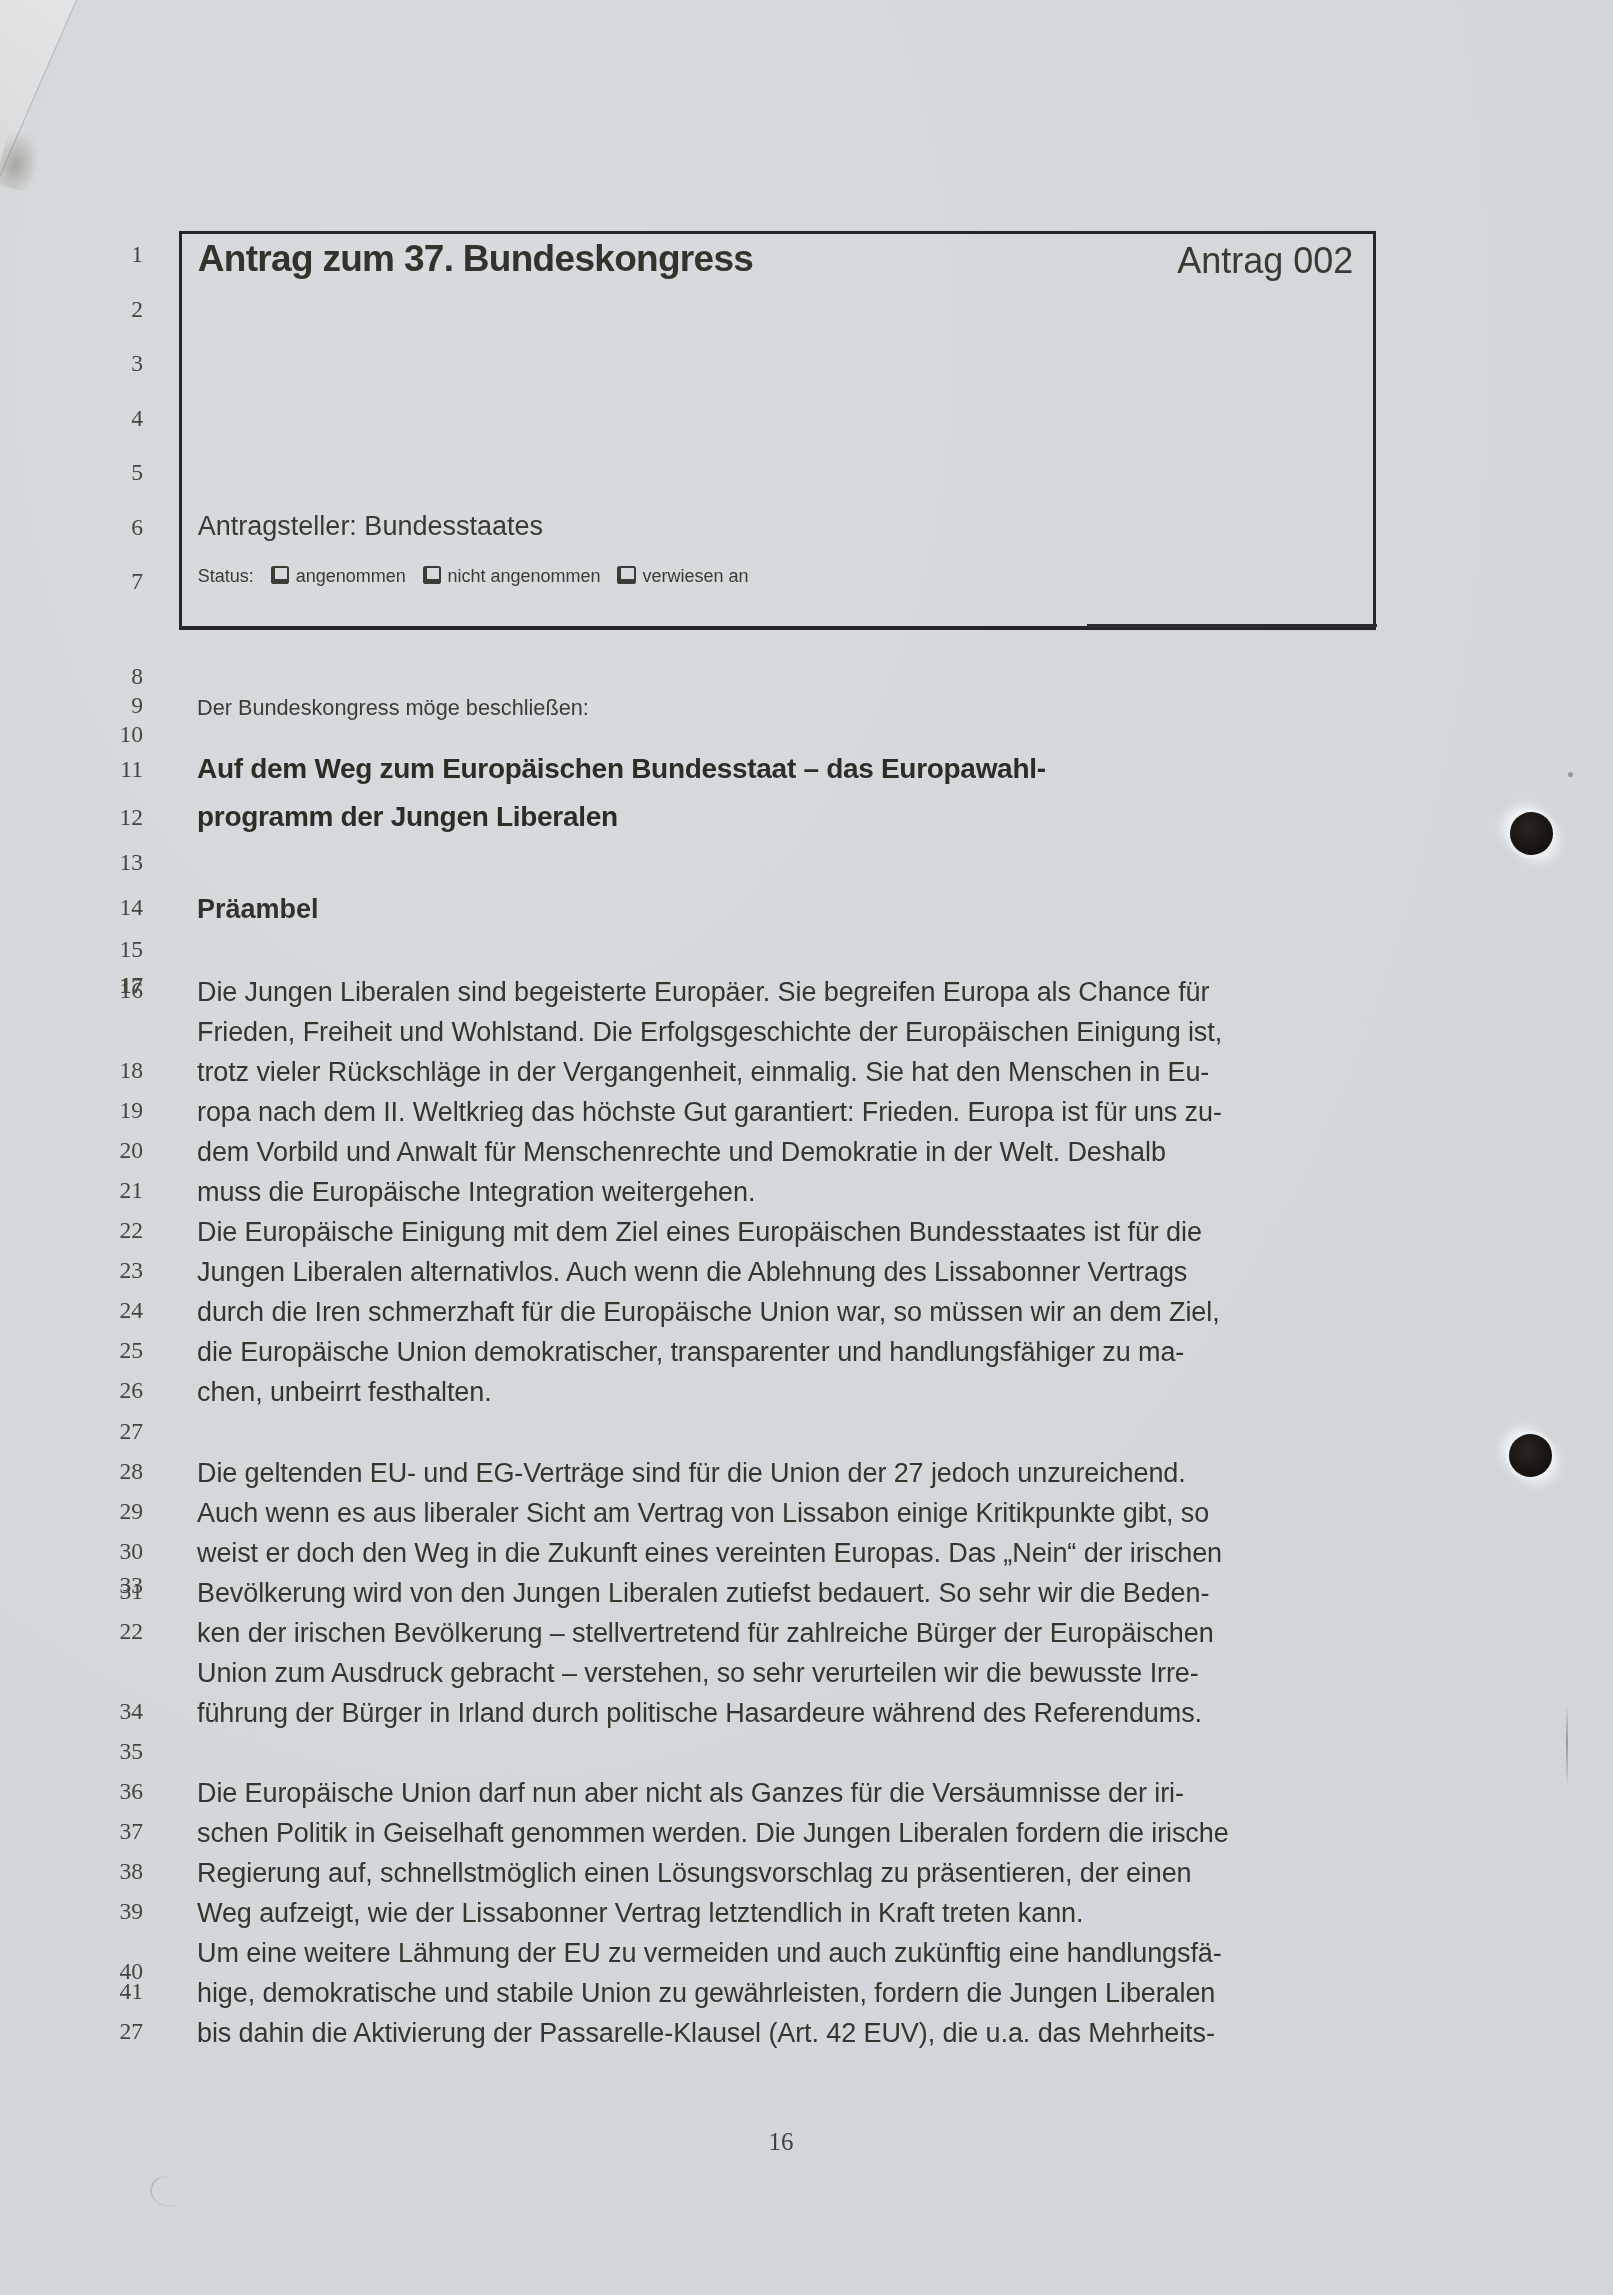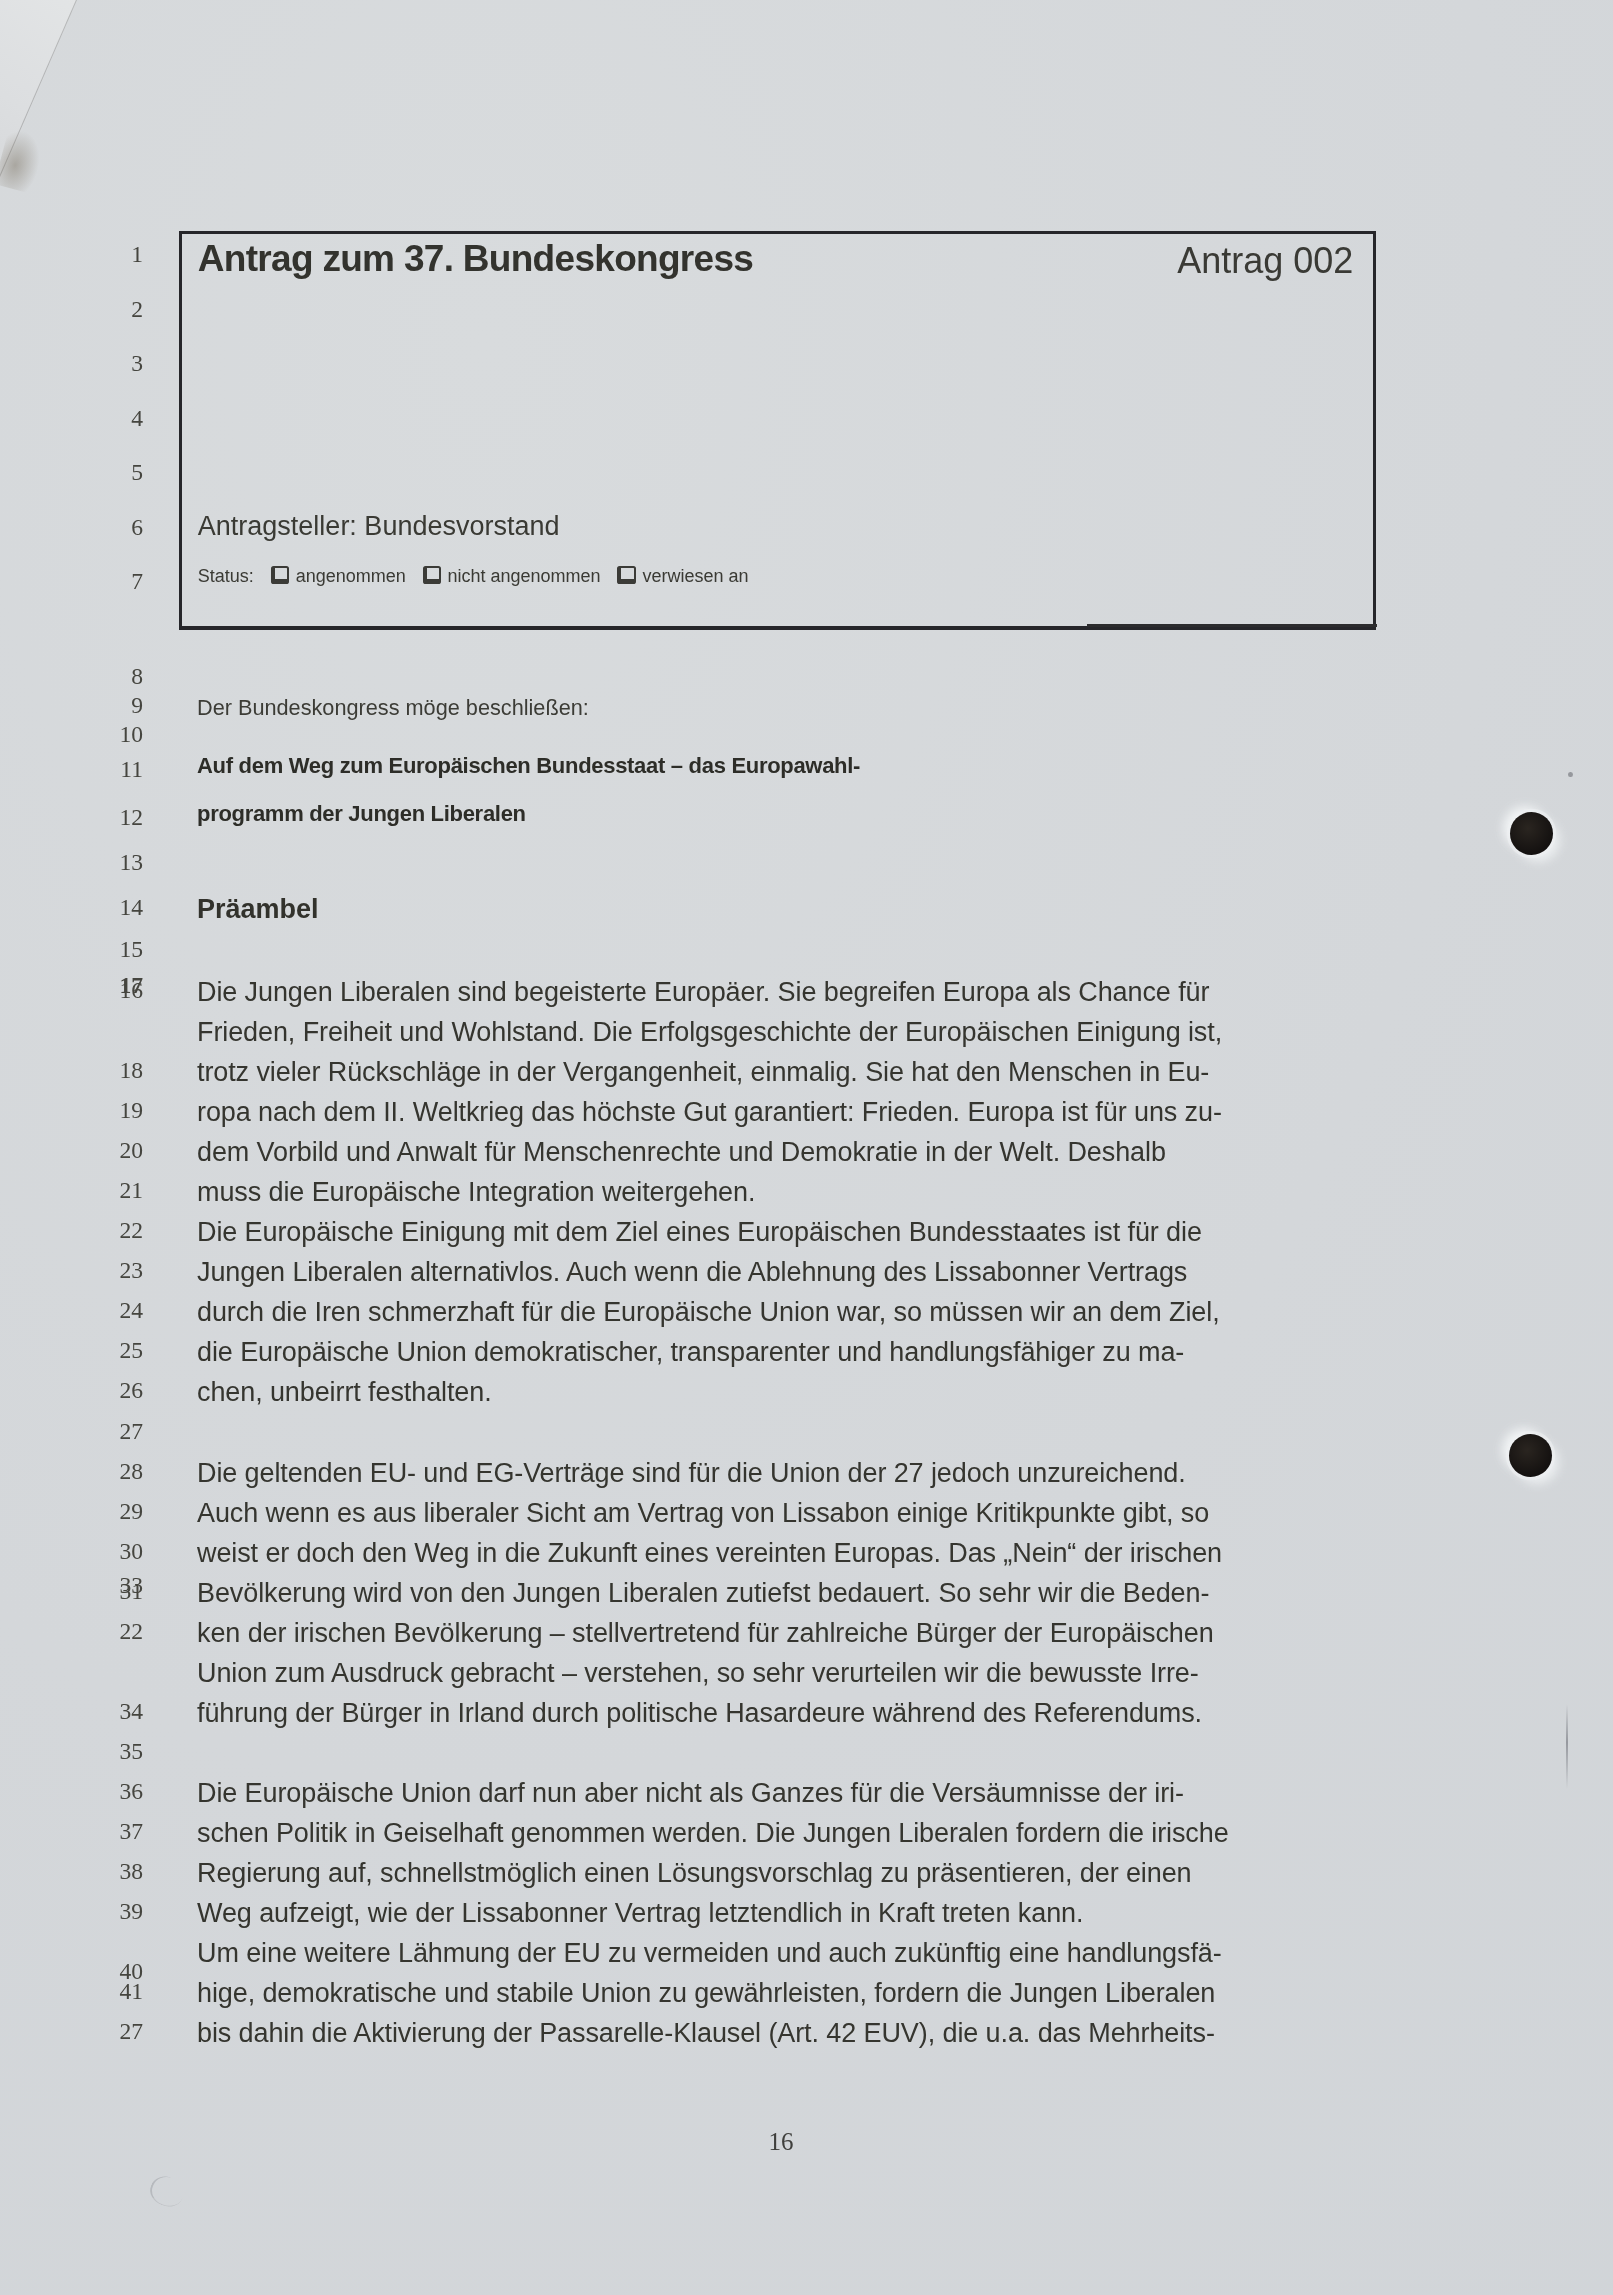"Antragsteller: Bundesvorstand" div.hb-antragsteller { text: Bundesvorstand -> Bundesstaates }
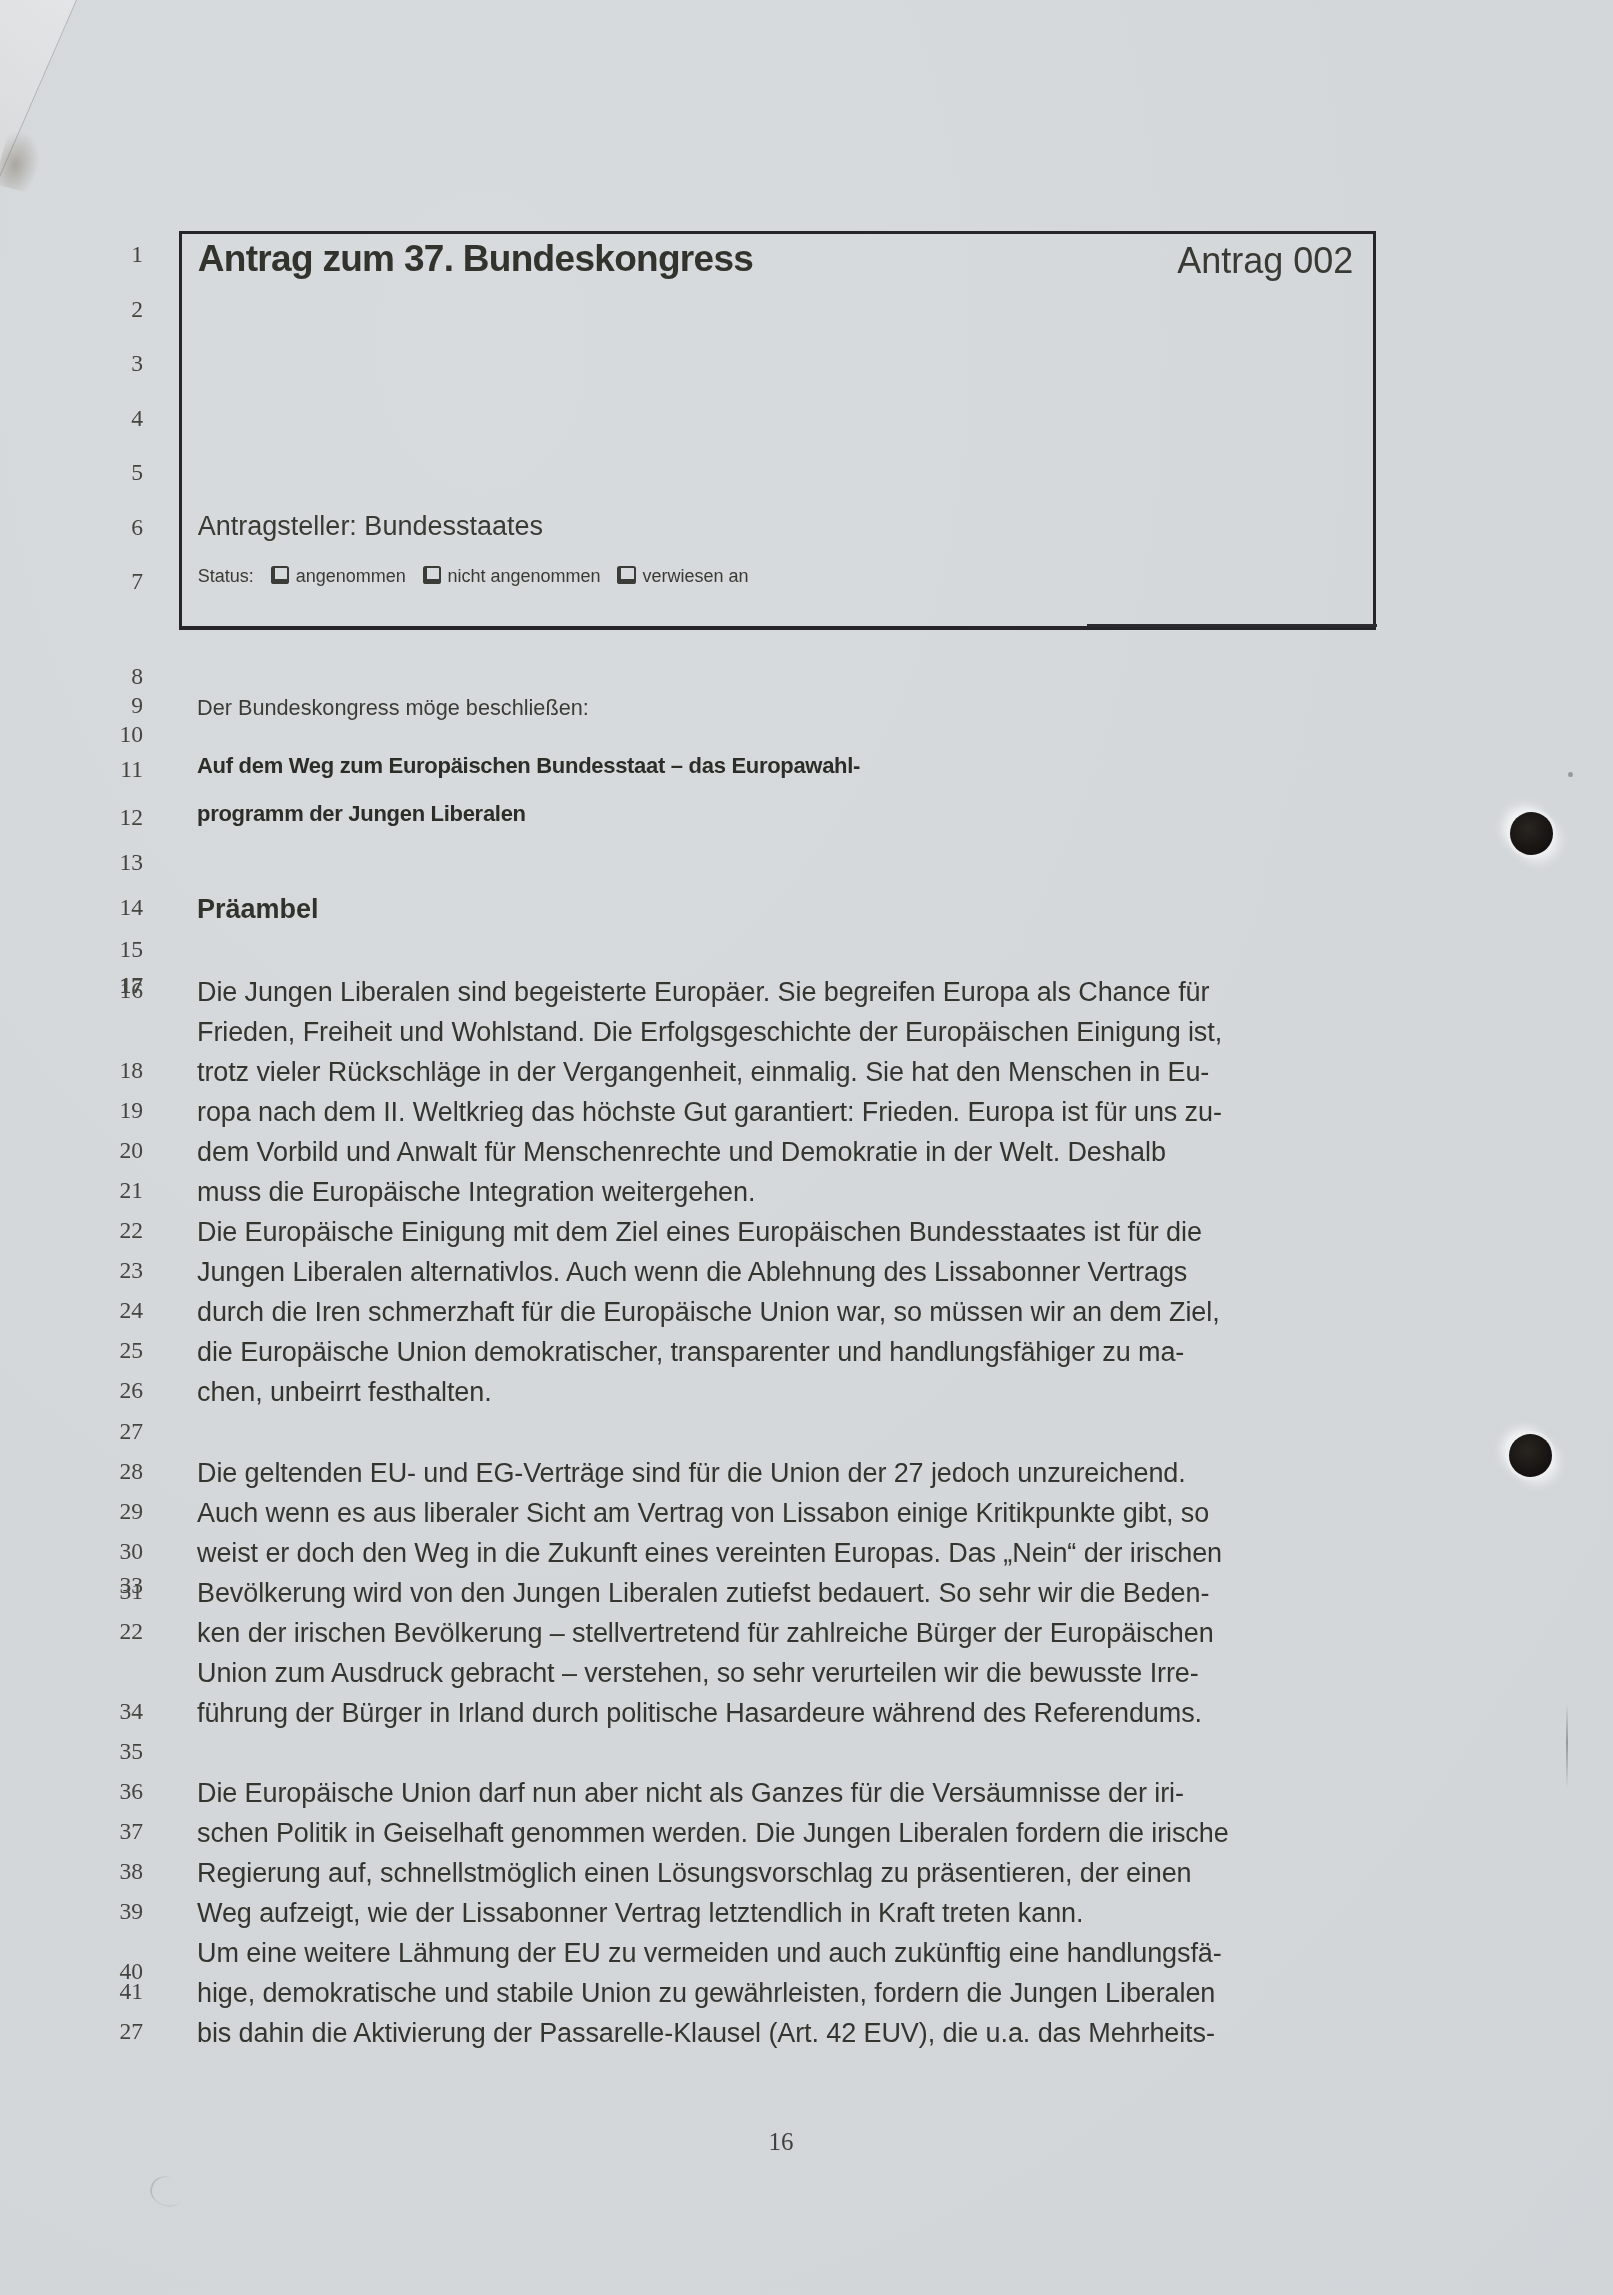"Auf dem Weg zum Europäischen" .ltext.heading { font-size: 22px -> 28px }
